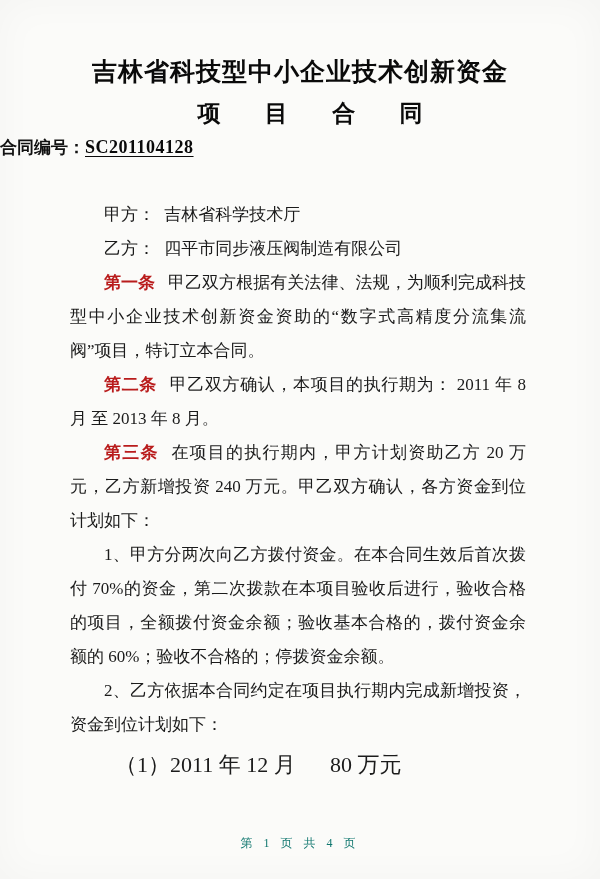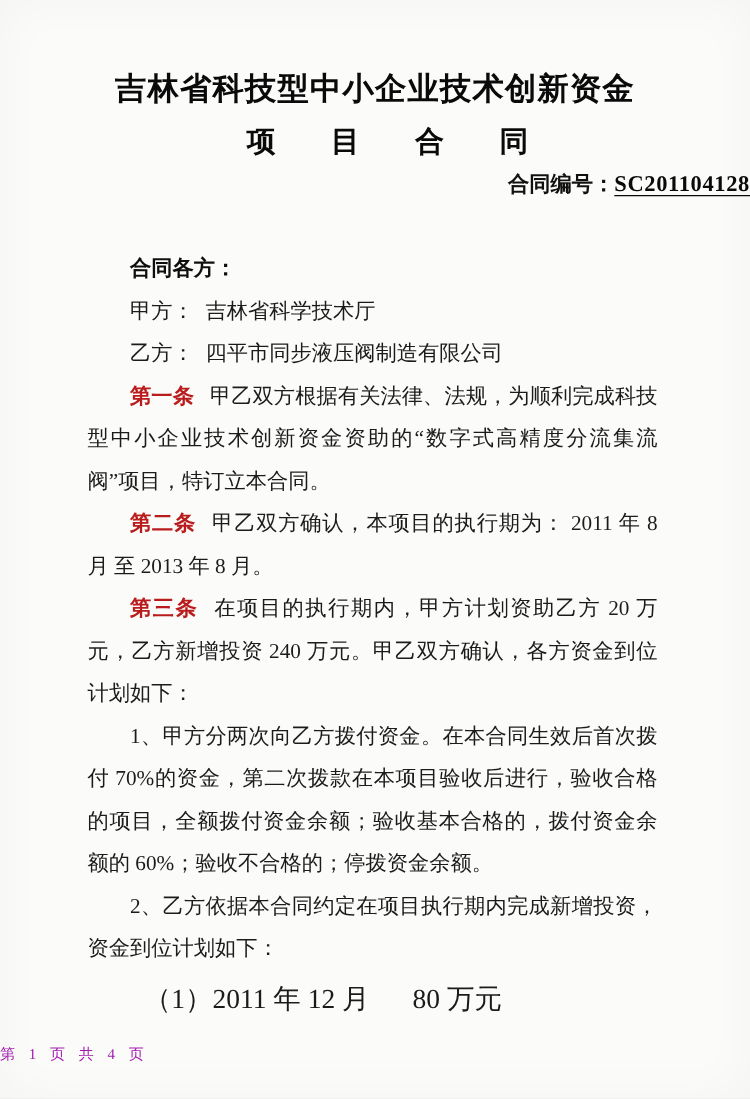"合同编号：SC201104128" .contract-no-line { text-align: right -> left }
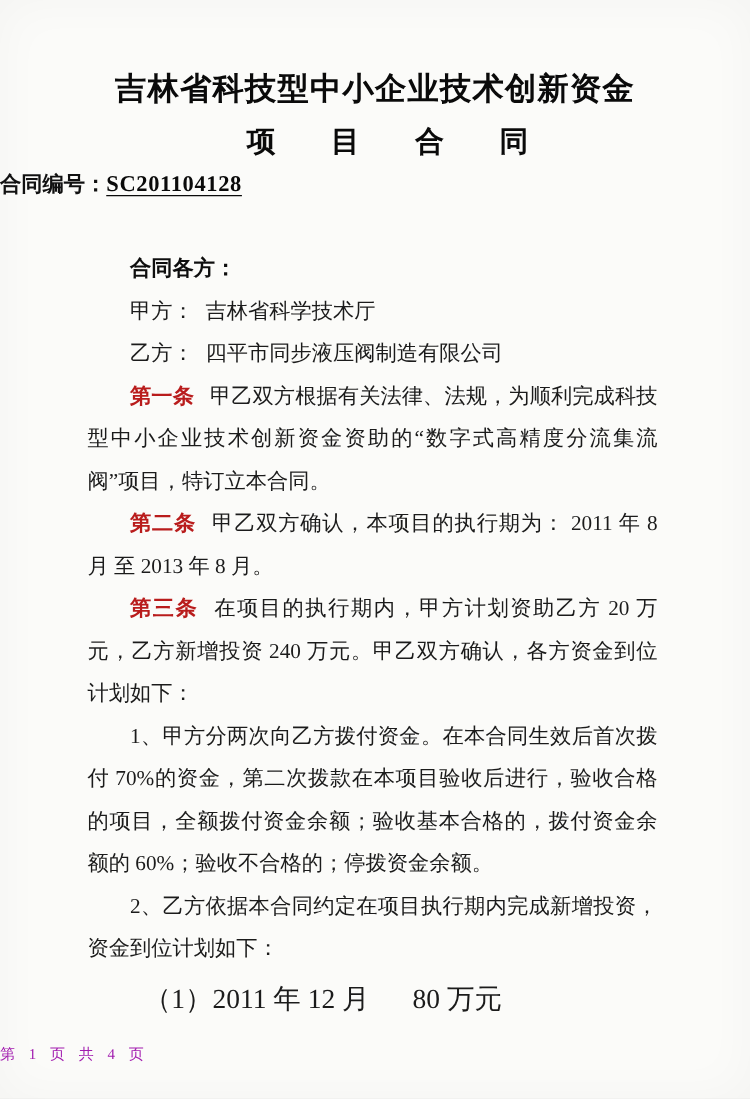"合同各方：" div.parties-heading { html: <div>合同各方：</div> -> none }
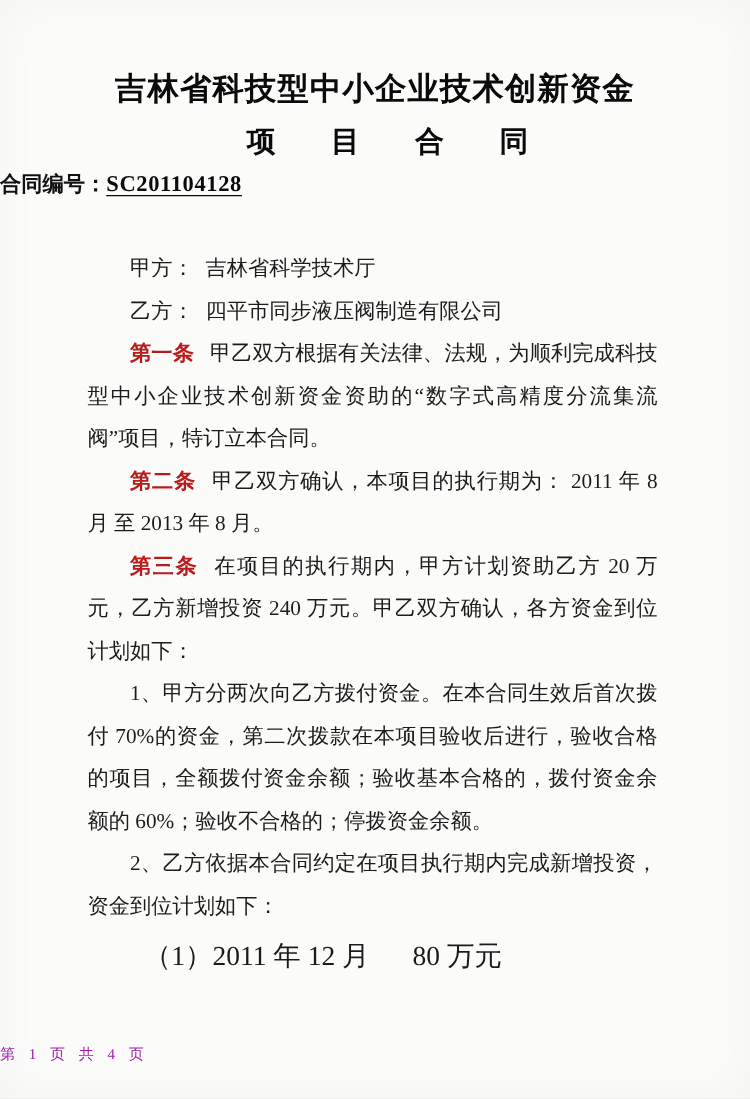"第 1 页 共 4" .page-footer { color: #a21caf -> #0f766e; text-align: left -> center }
